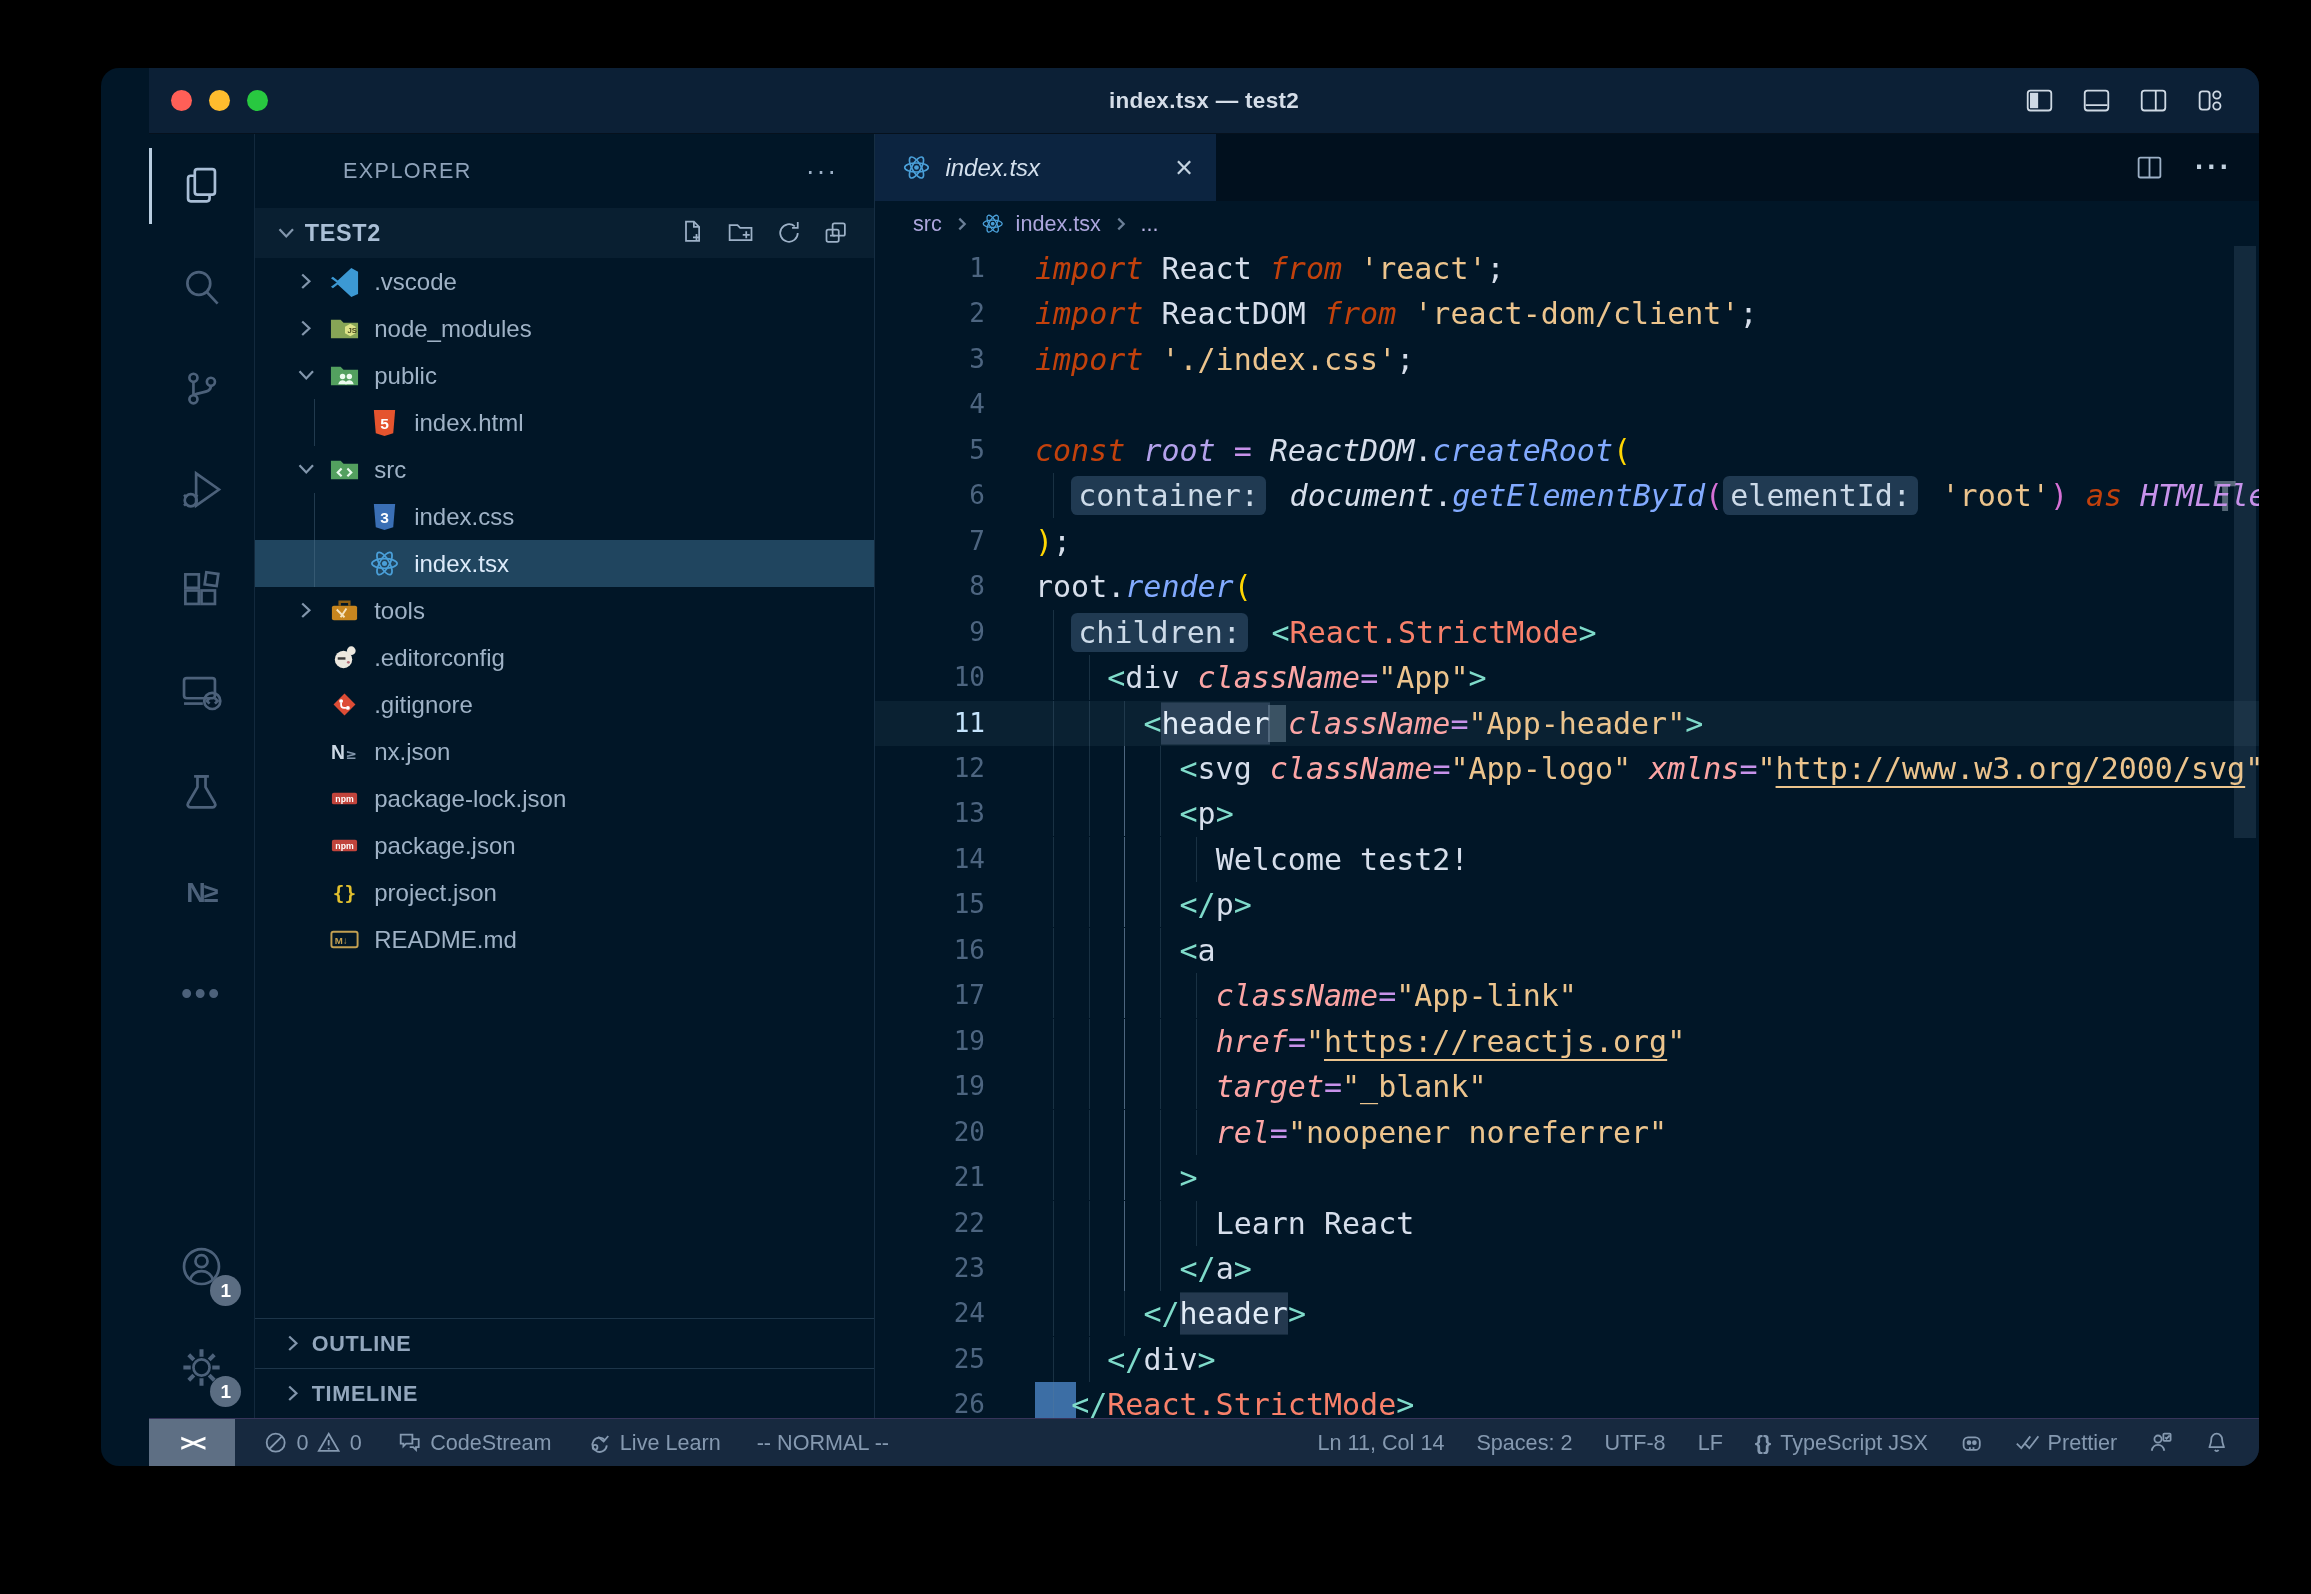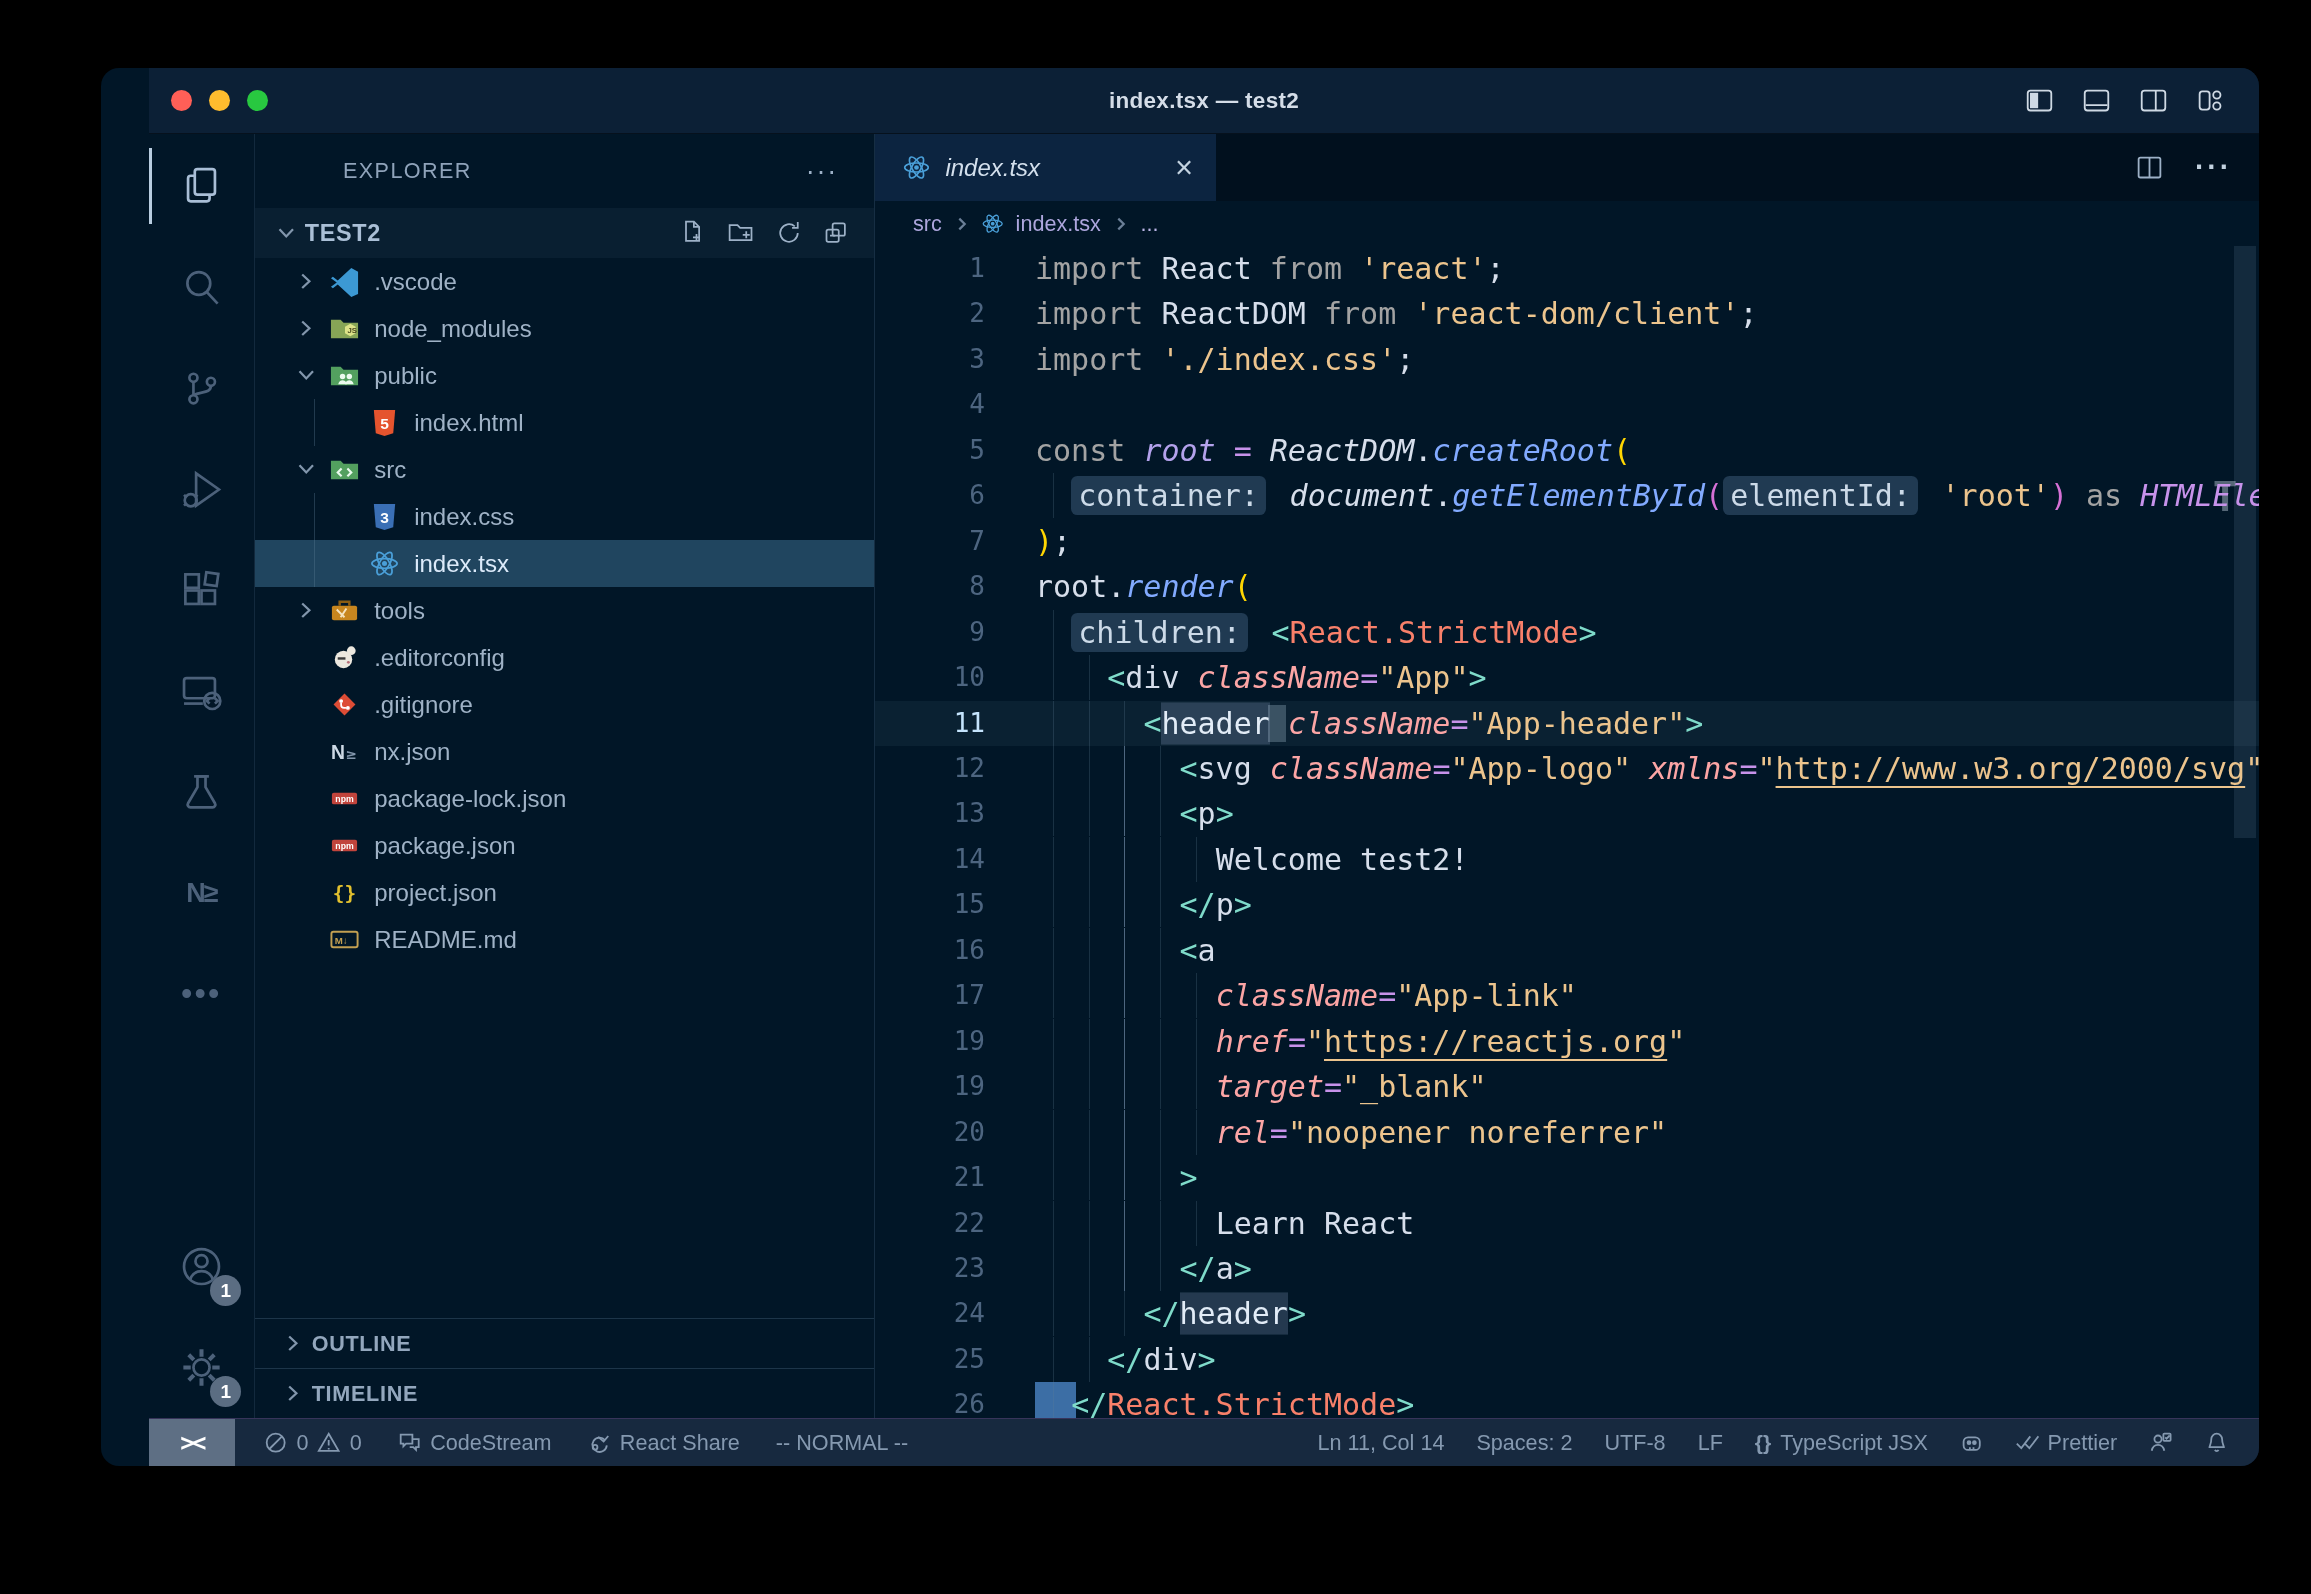"import" .tk-kw { color: #a3a3a3 -> #c2410c; font-style: none -> italic }
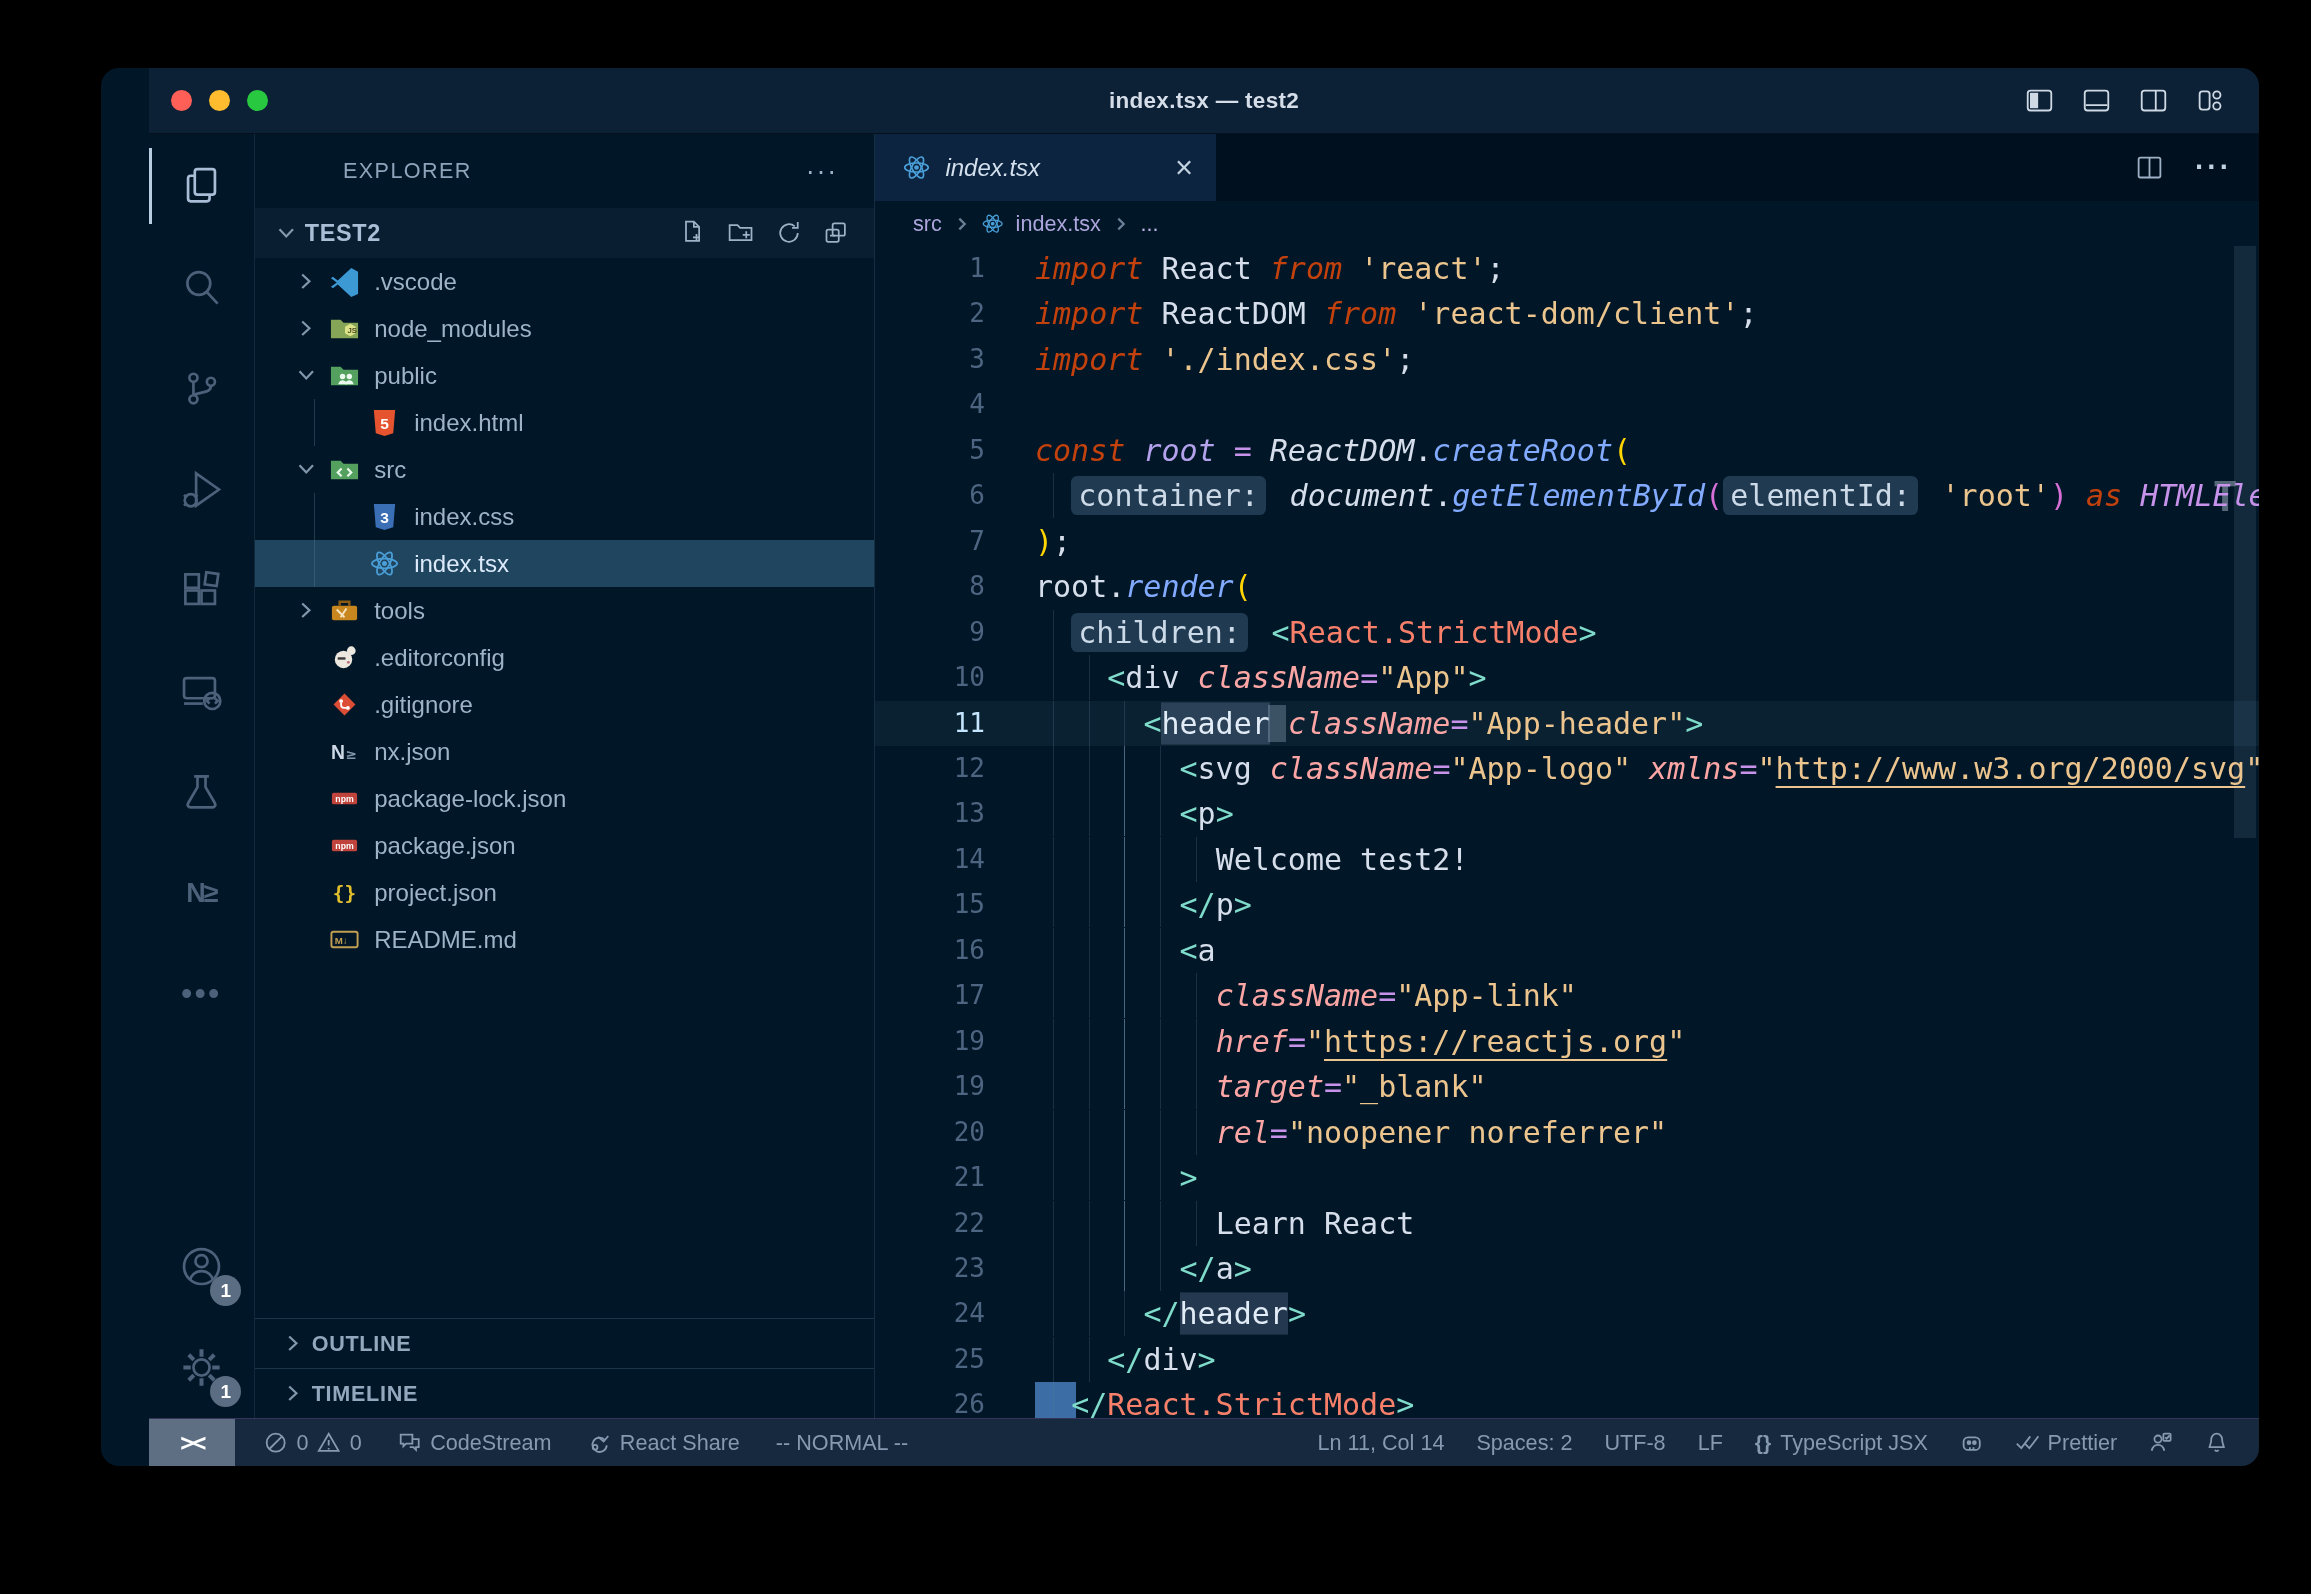"React Share" span { text: React Share -> Live Learn }
